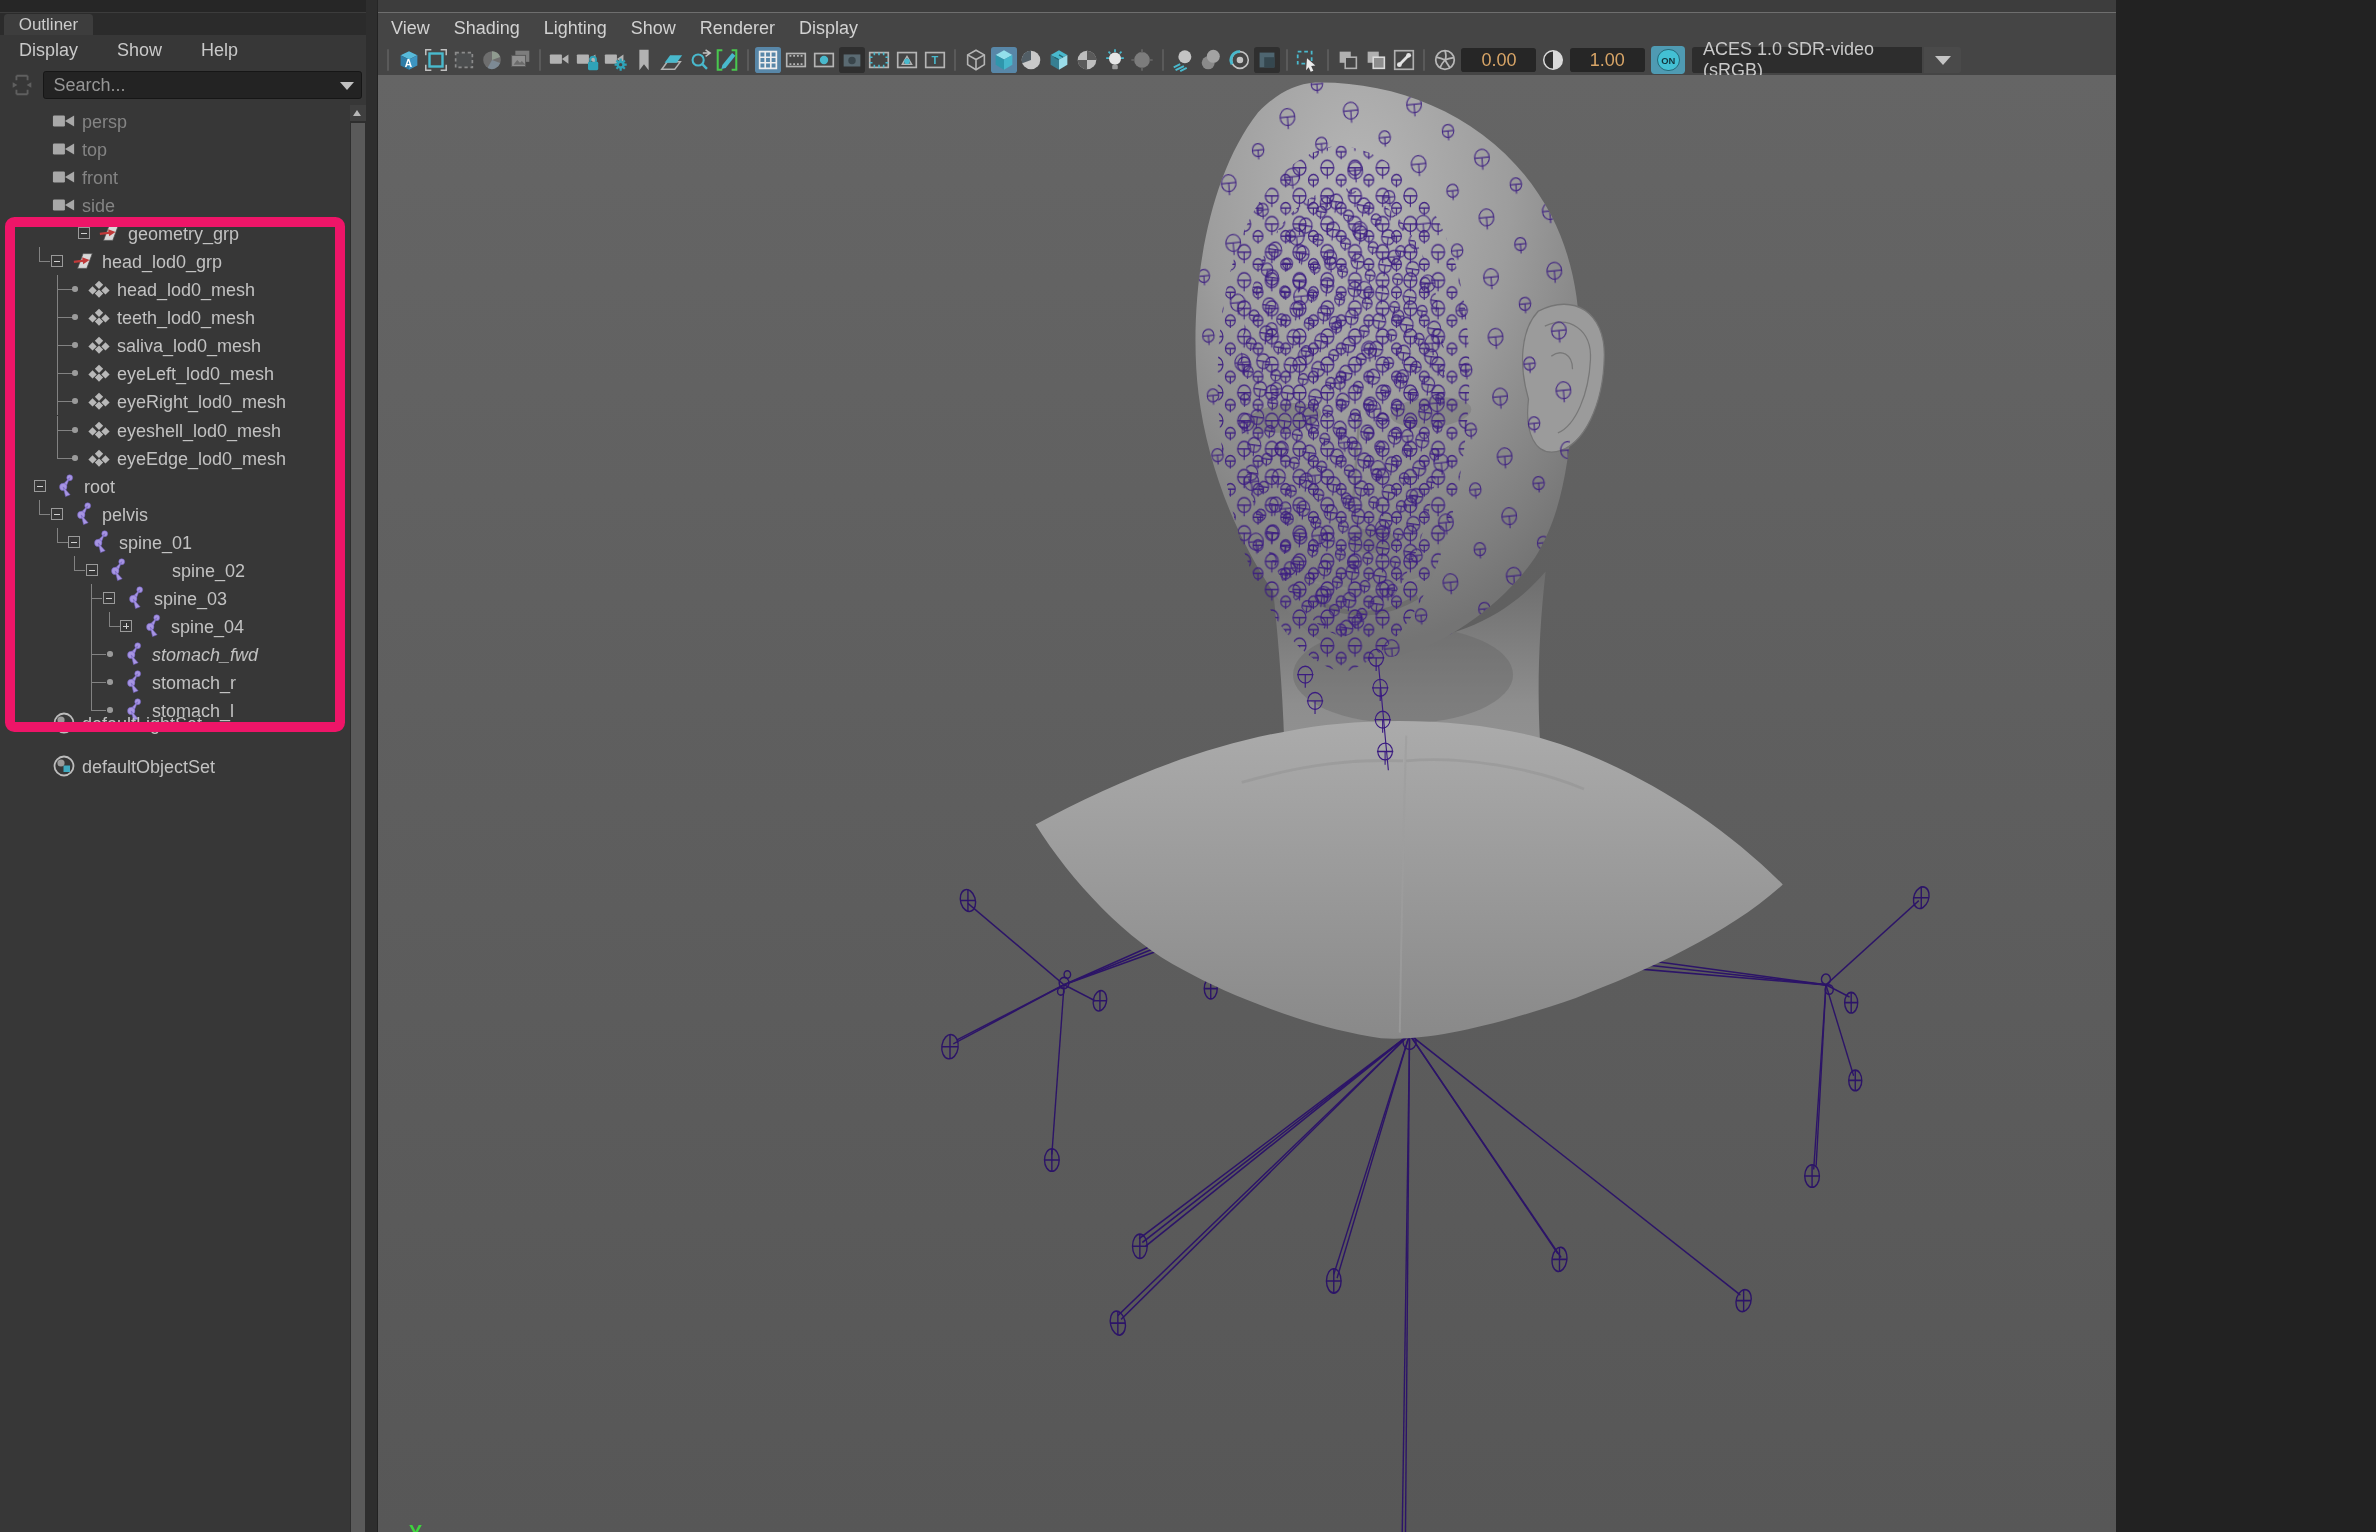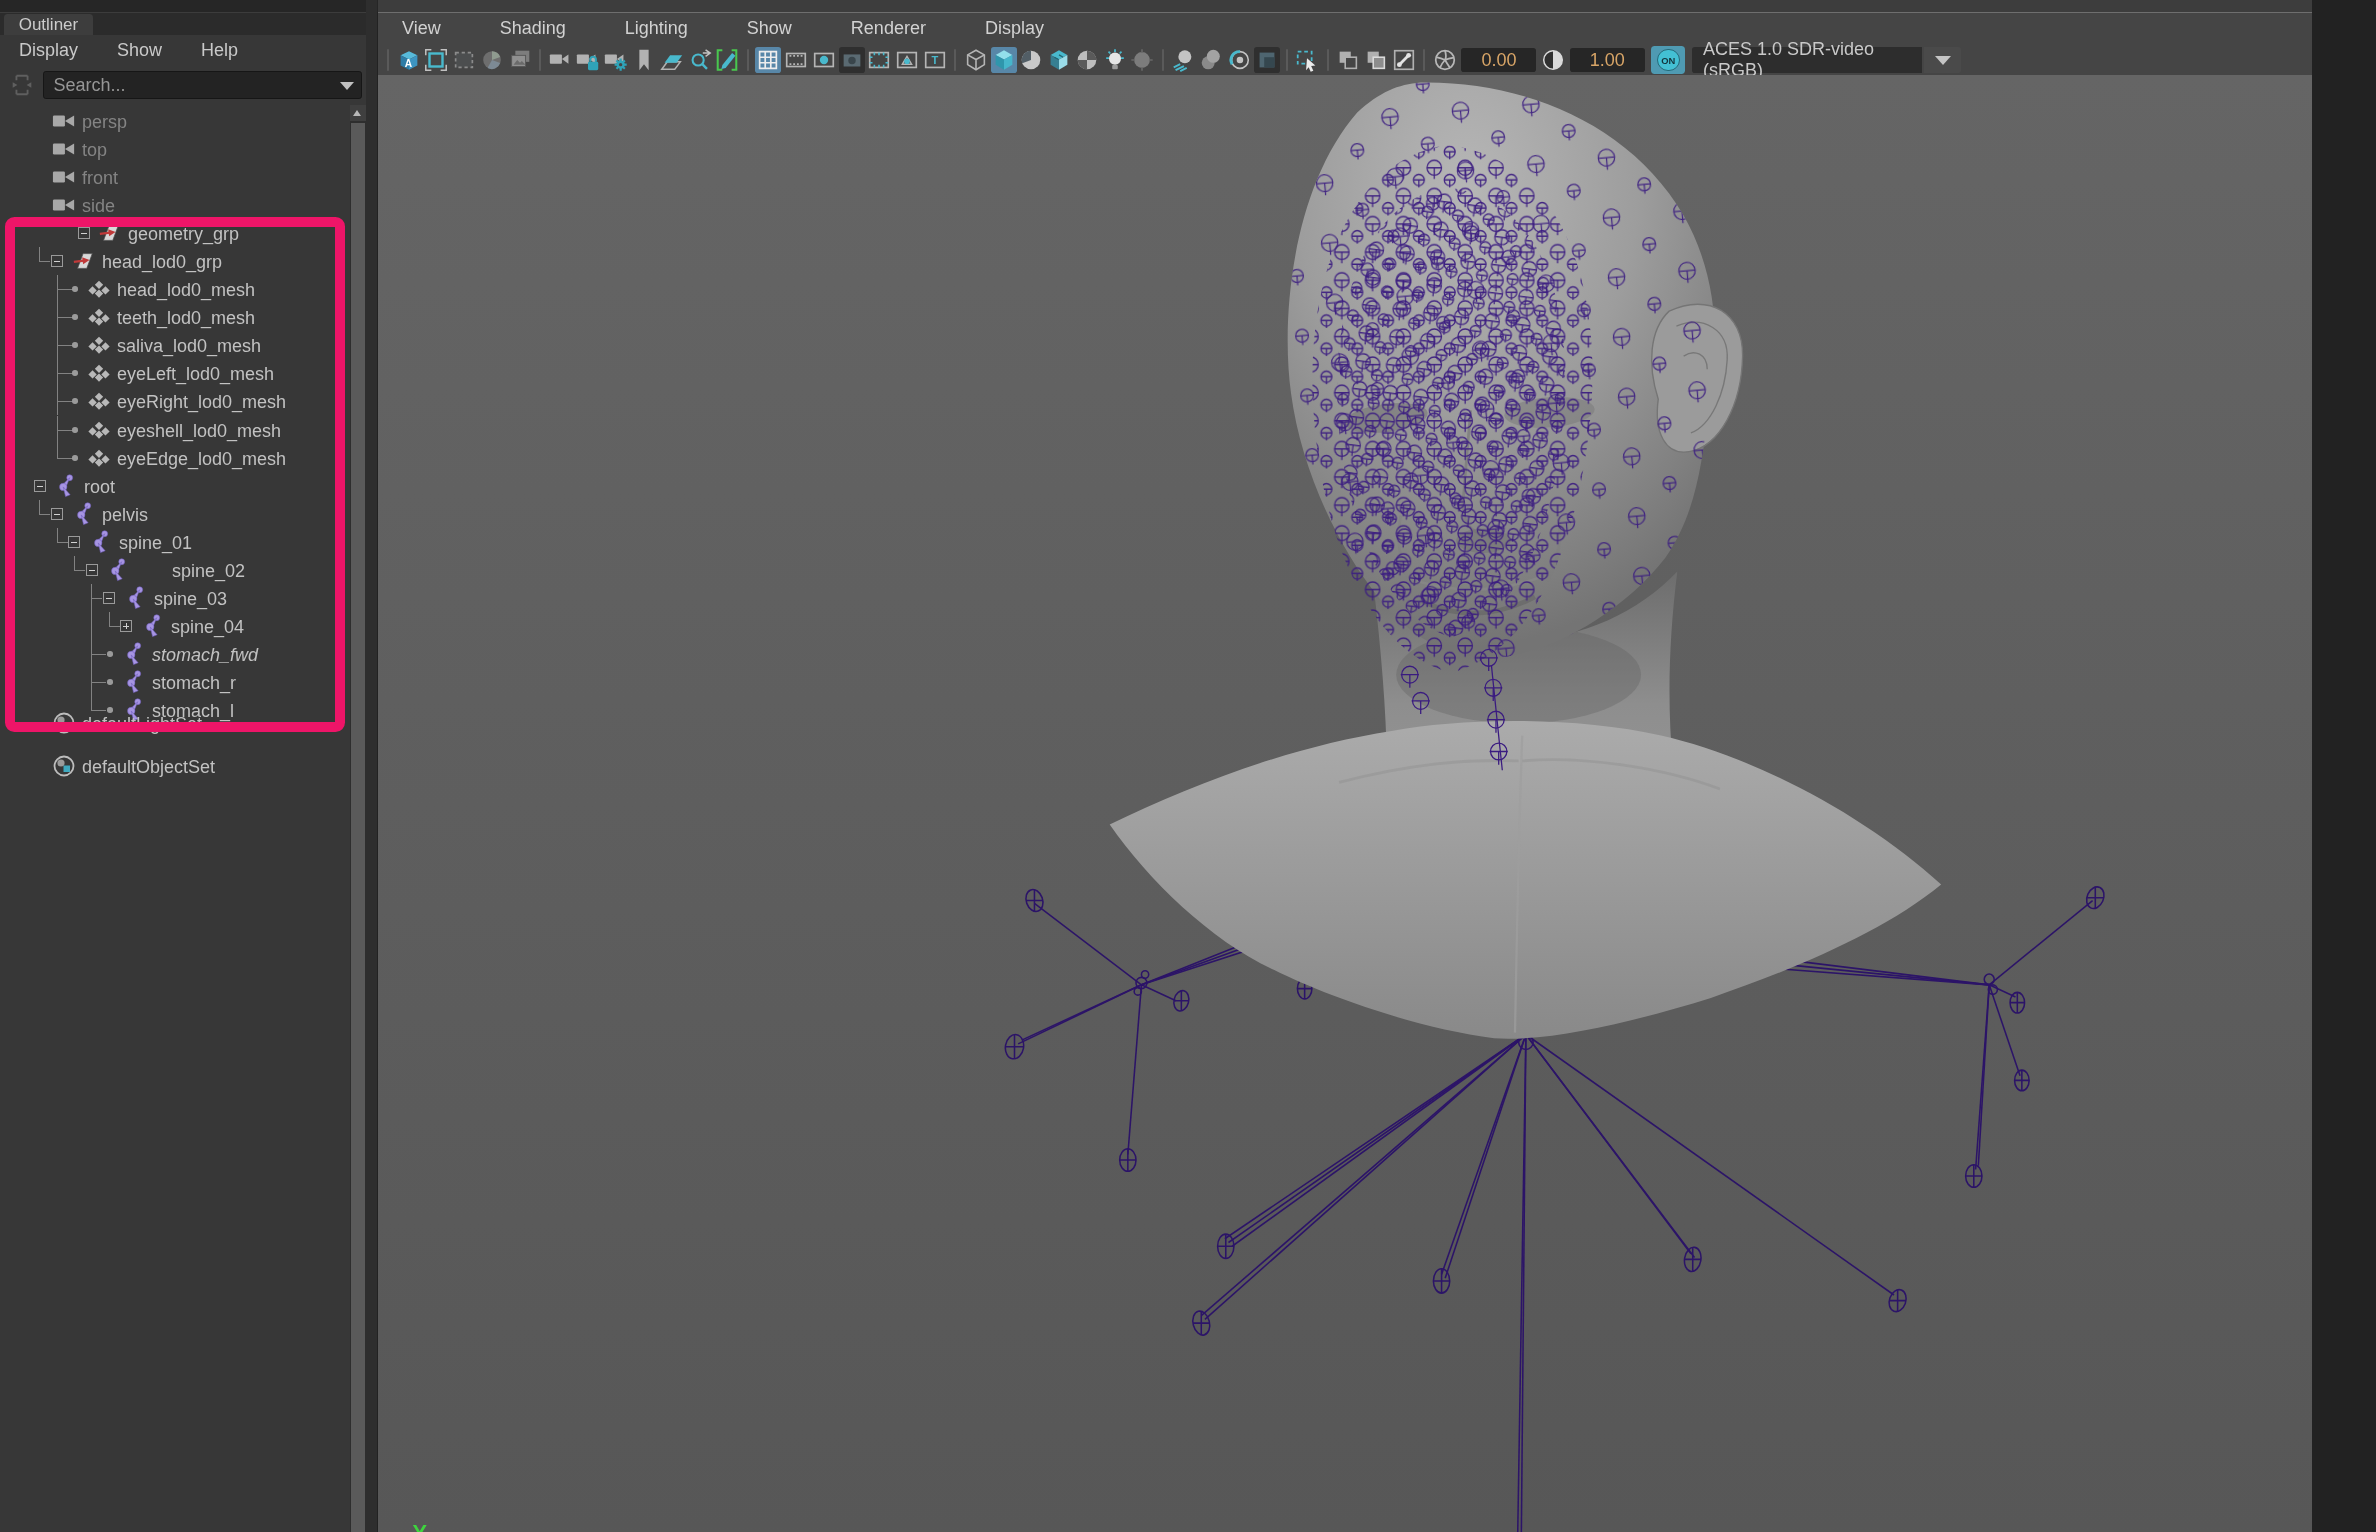"Outliner" #app { width: 2312px -> 2116px }
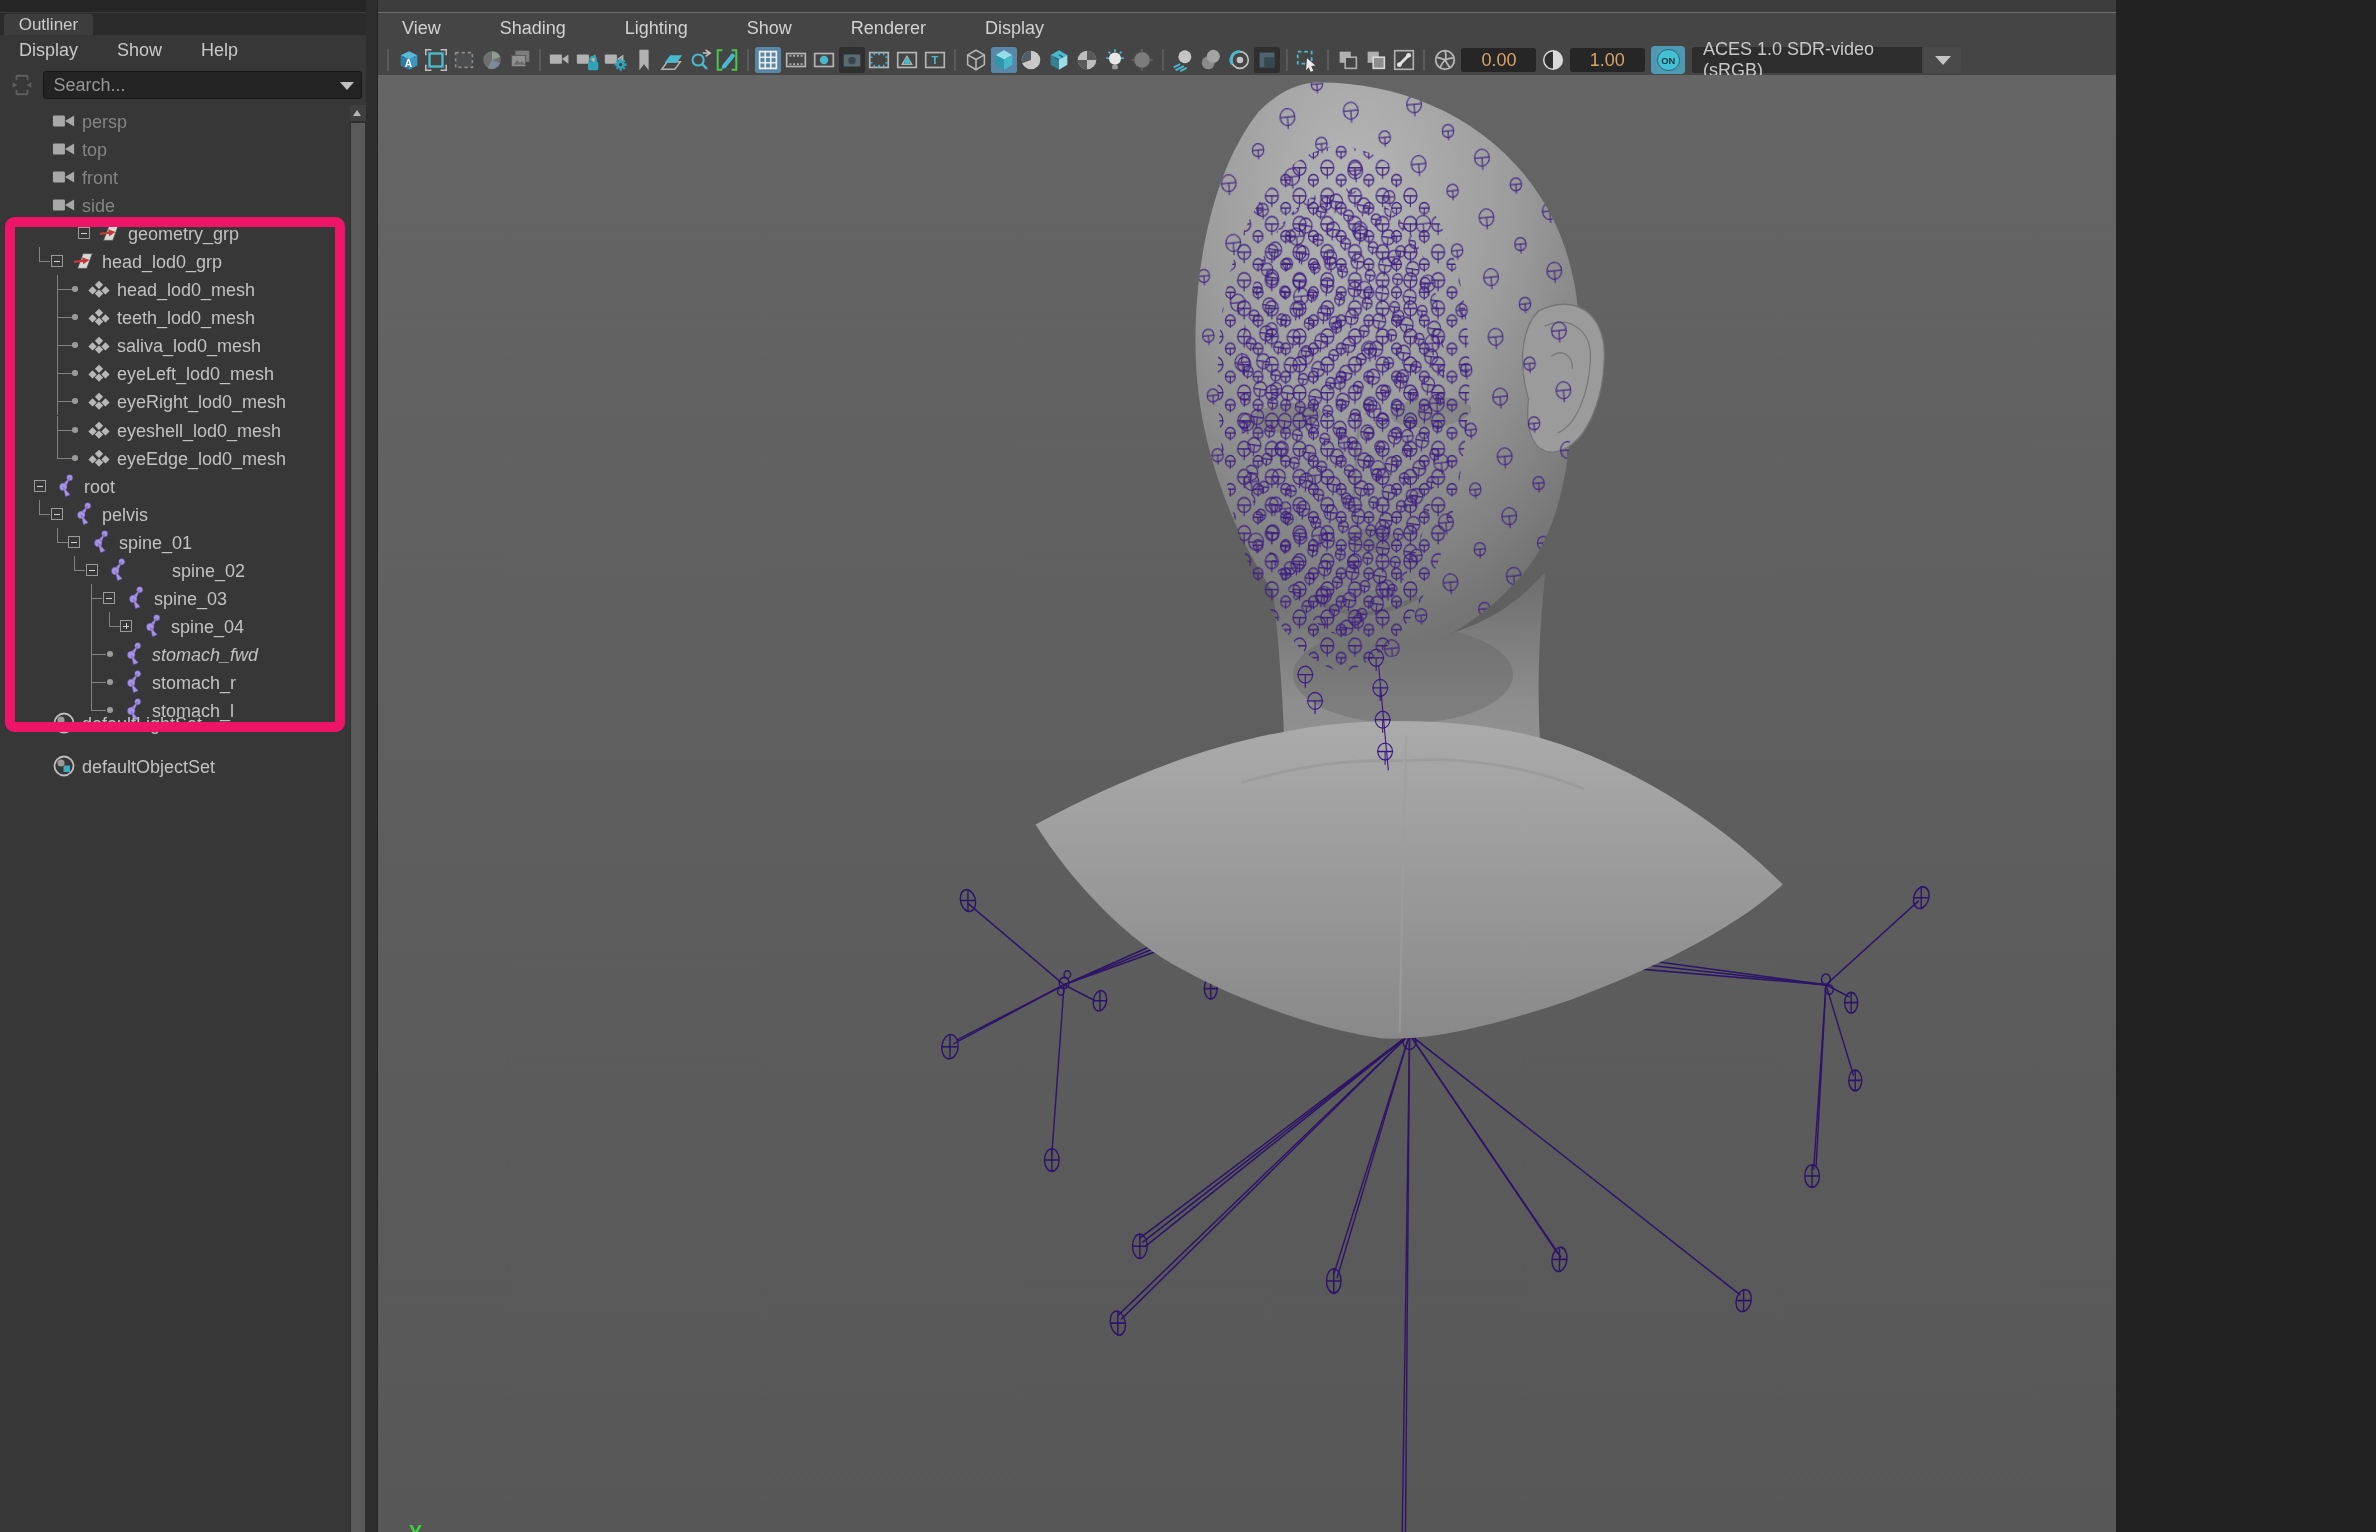"View" .vp-menubar { gap: 59px -> 24px; padding-left: 24px -> 13px }
